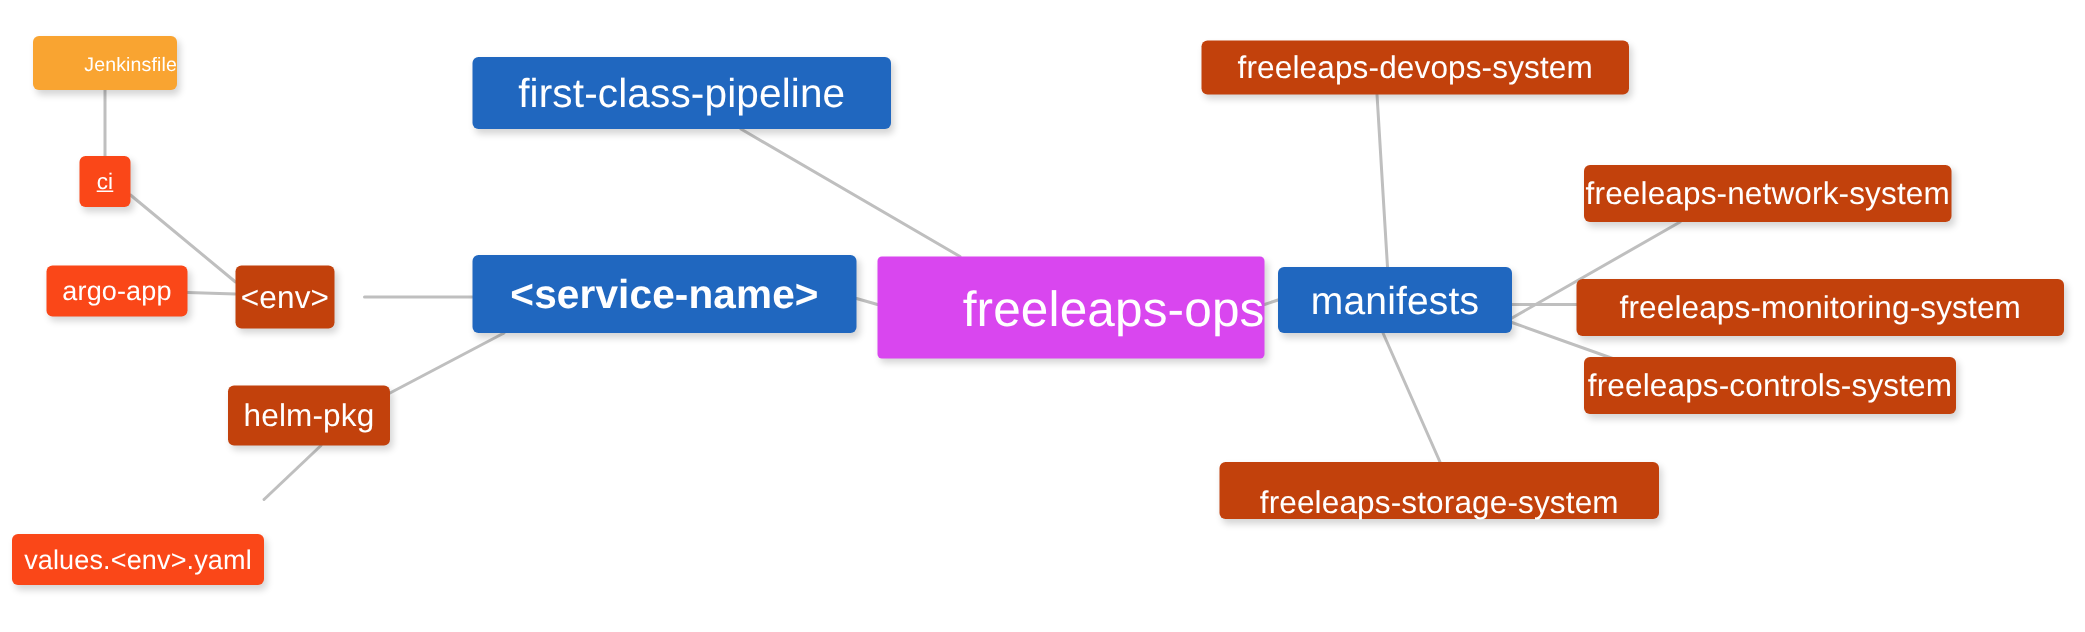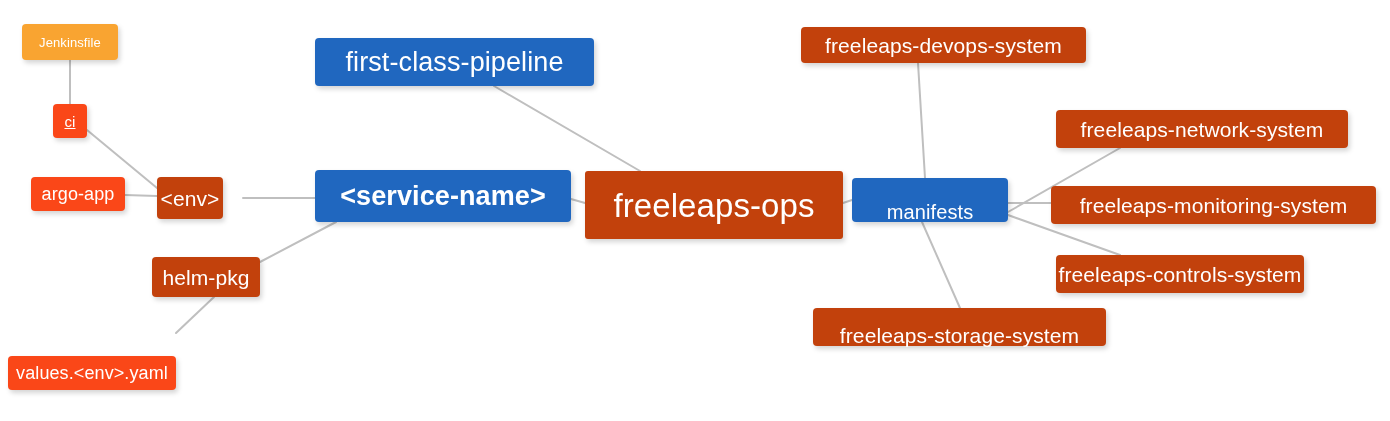"Jenkinsfile" div.mm-node { justify-content: none -> flex-end }
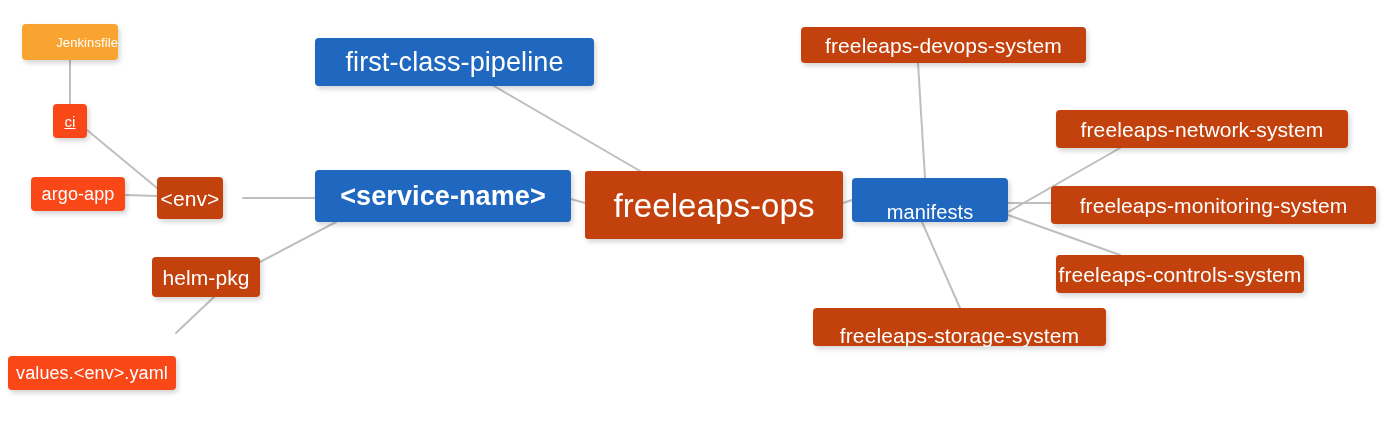"freeleaps-network-system" div.mm-node { width: 292px -> 245px }
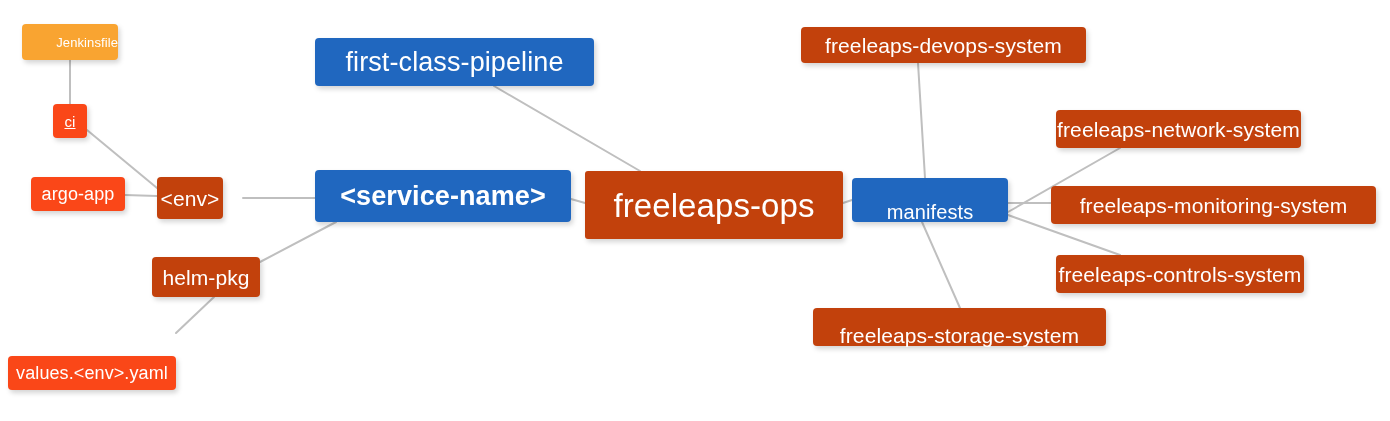"freeleaps-ops" .mm-node.root { background: #c2410c -> #d946ef; justify-content: none -> flex-end }
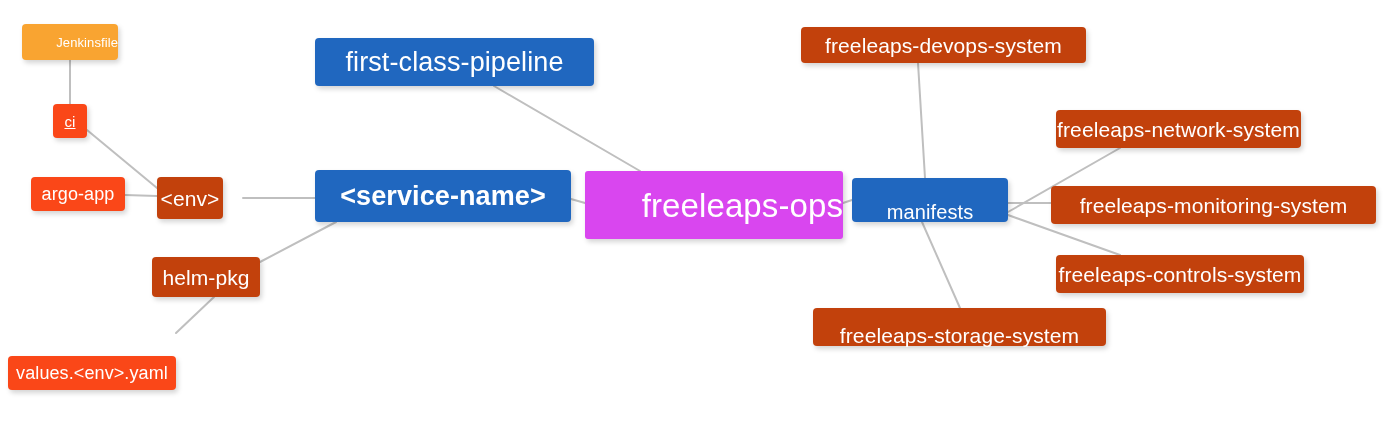"manifests" .sz-lg { align-items: flex-end -> none; font-size: 20px -> 26px }
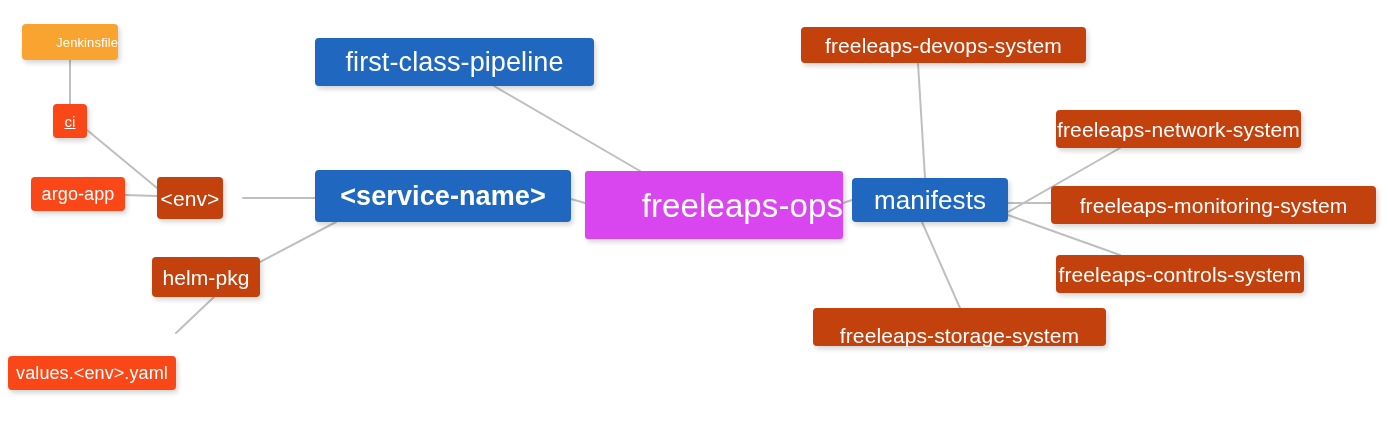"freeleaps-controls-system" div.mm-node { top: 255px -> 238px }
